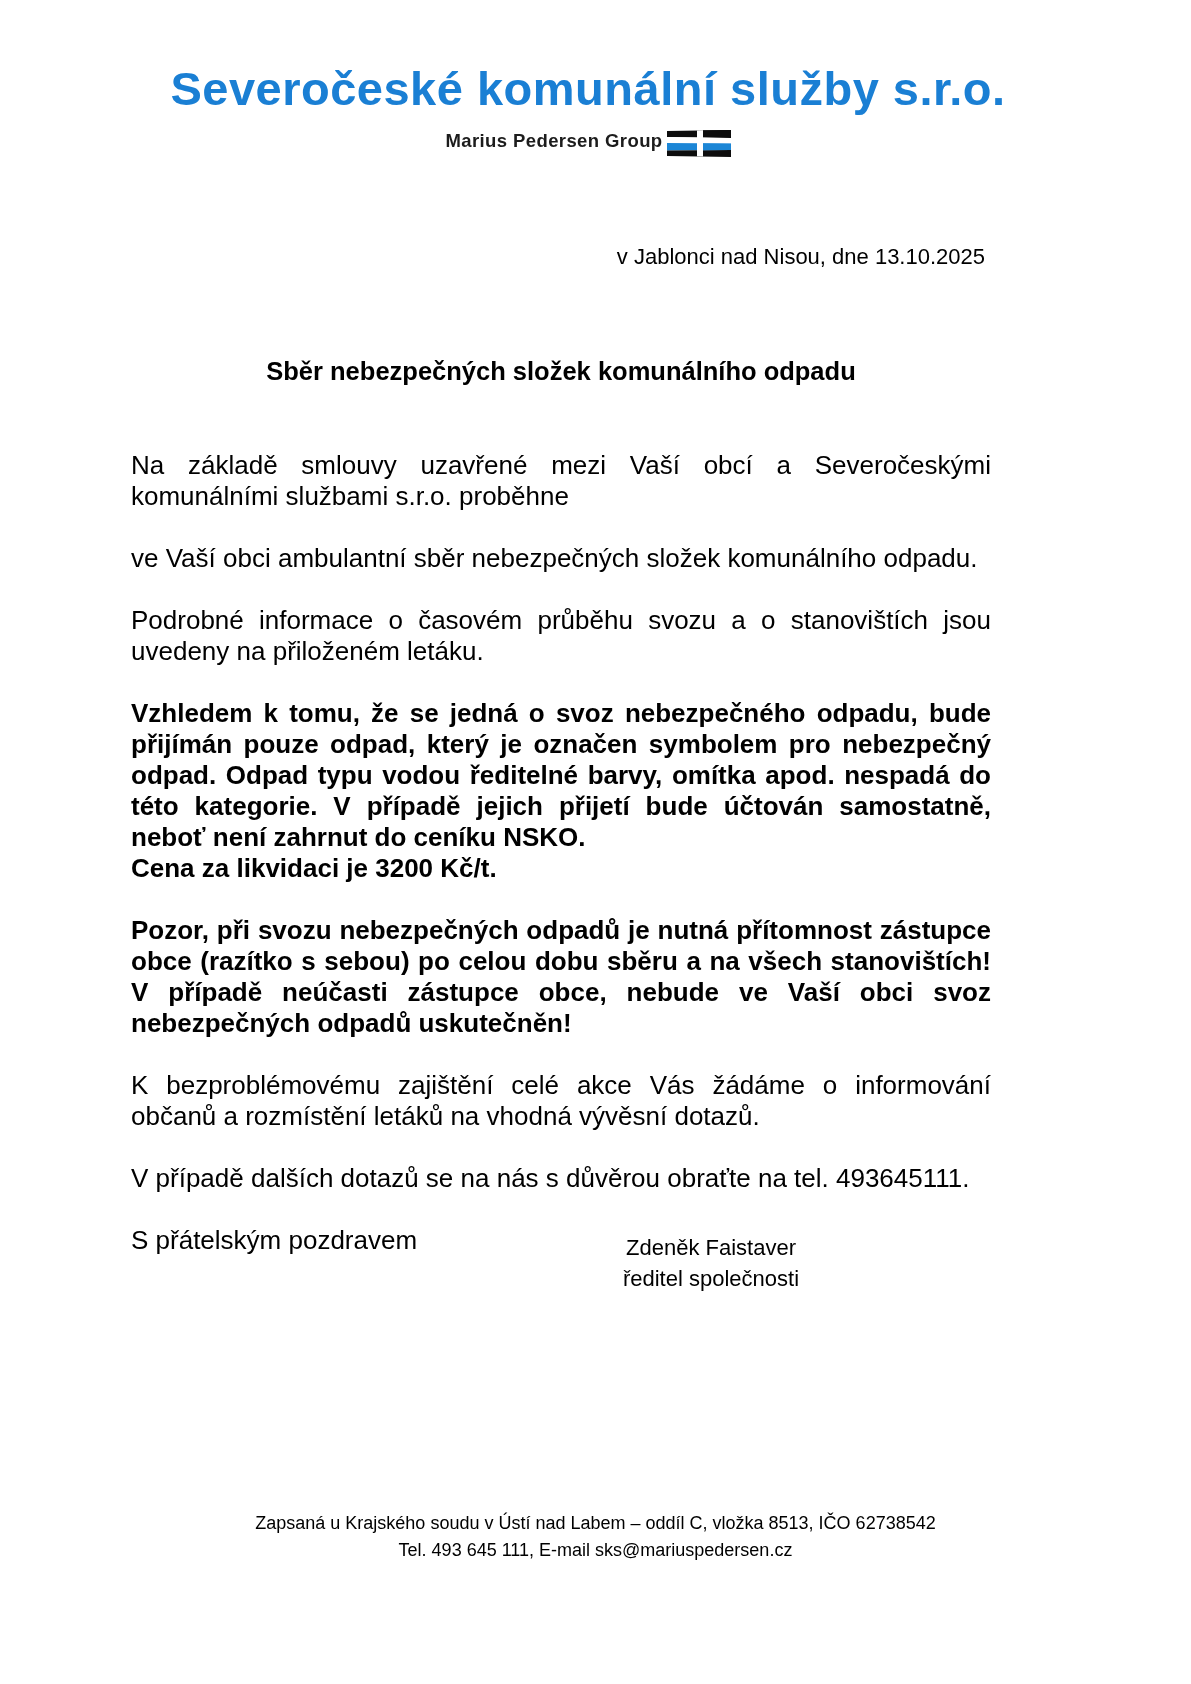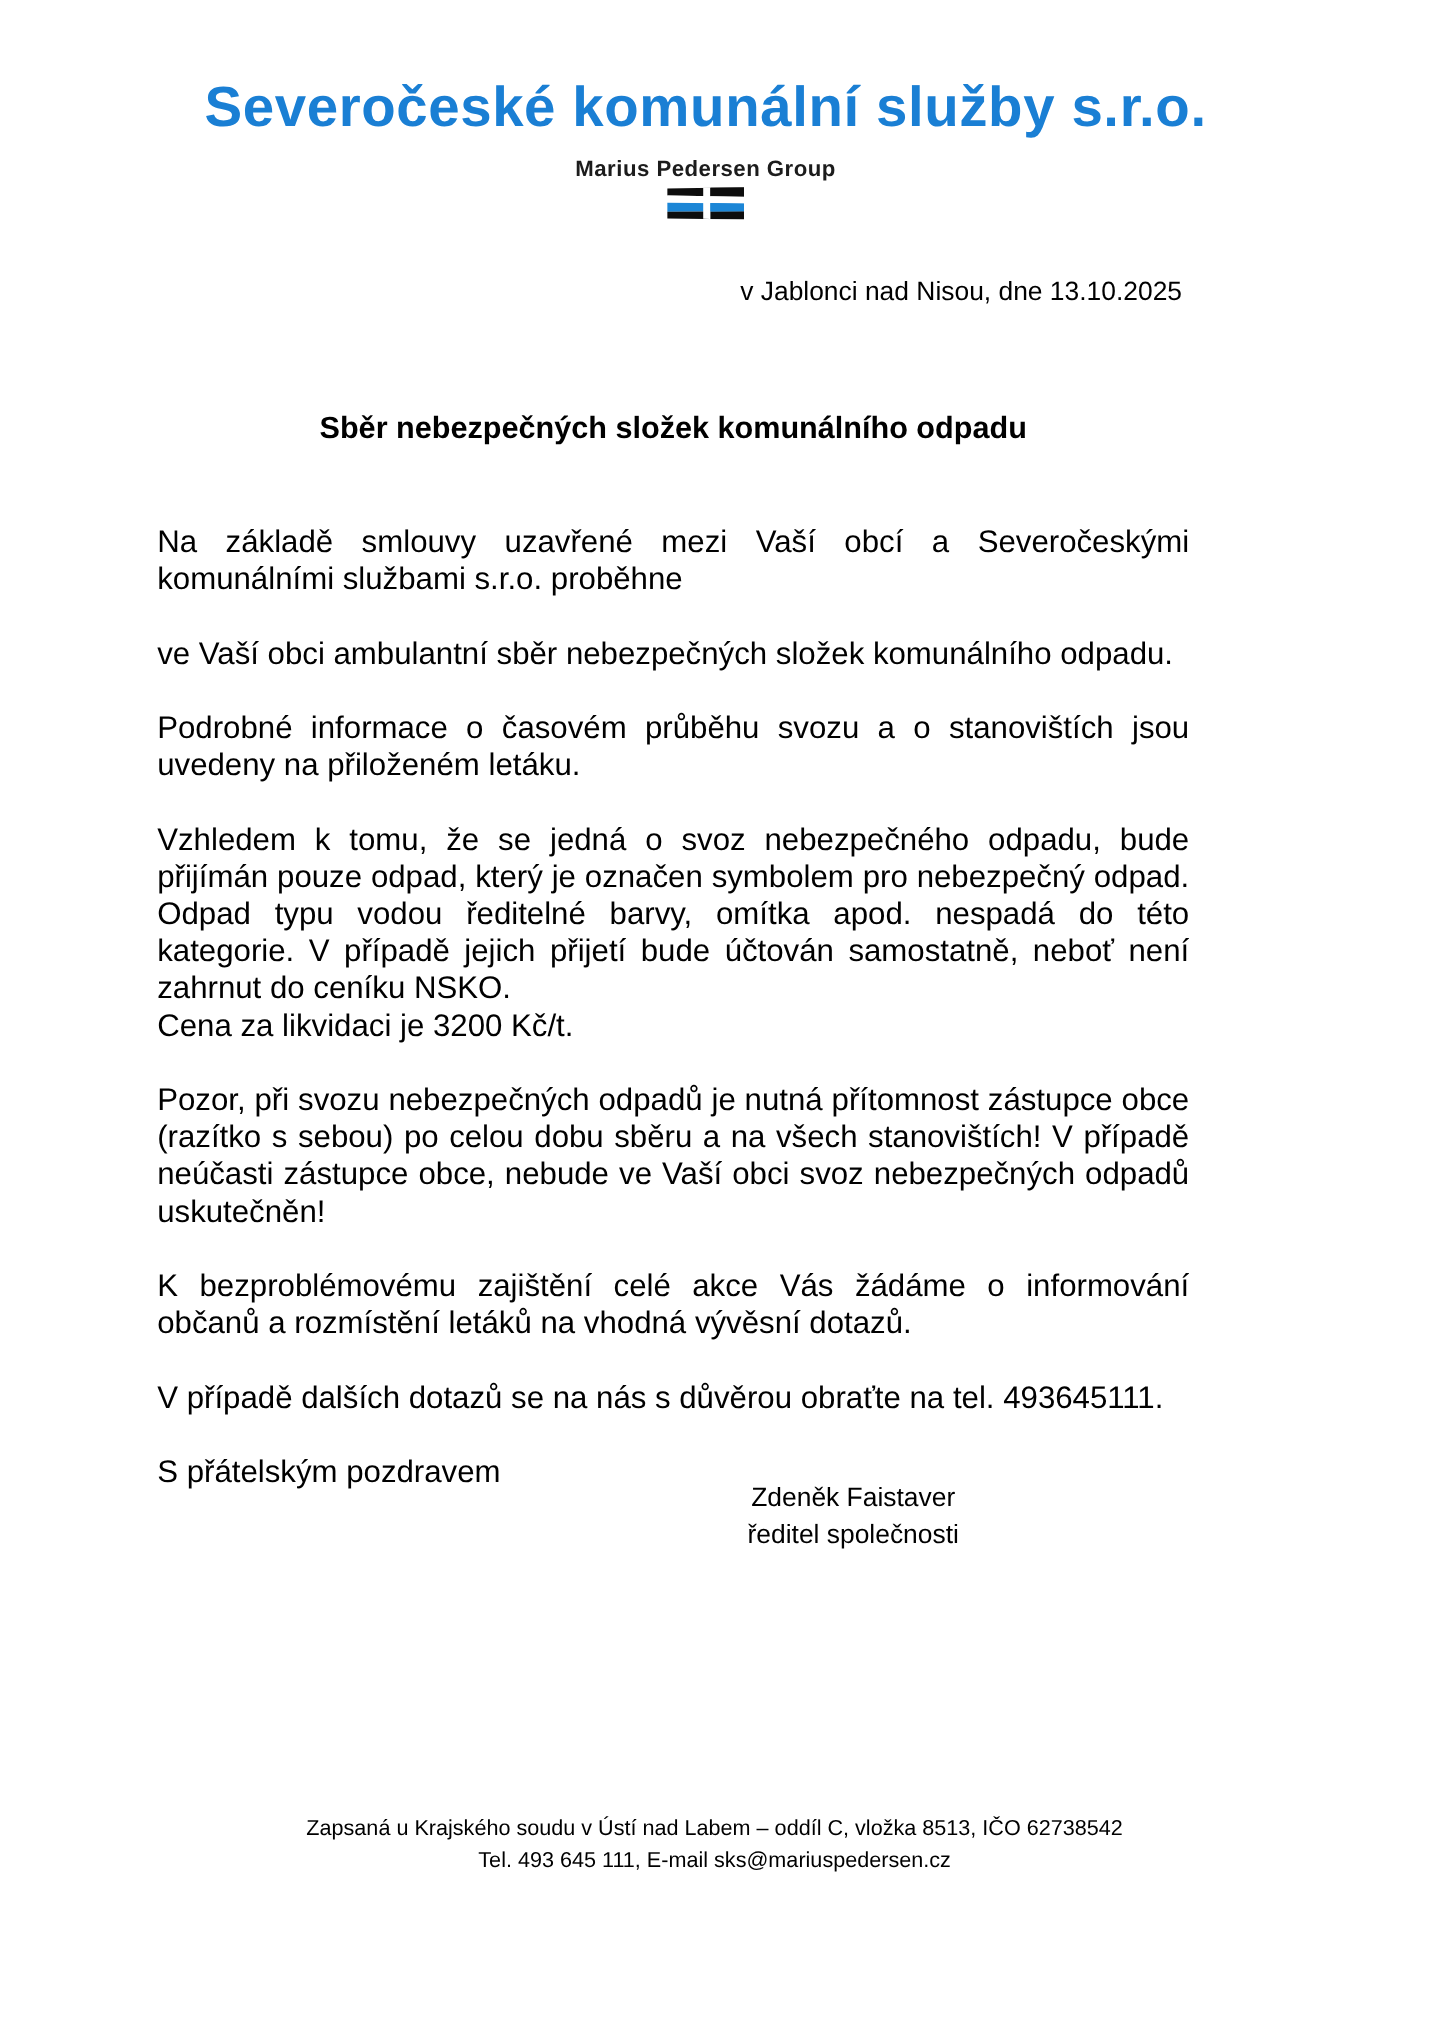"Marius Pedersen Group" .group-line { align-items: center -> flex-start; flex-direction: column -> none }
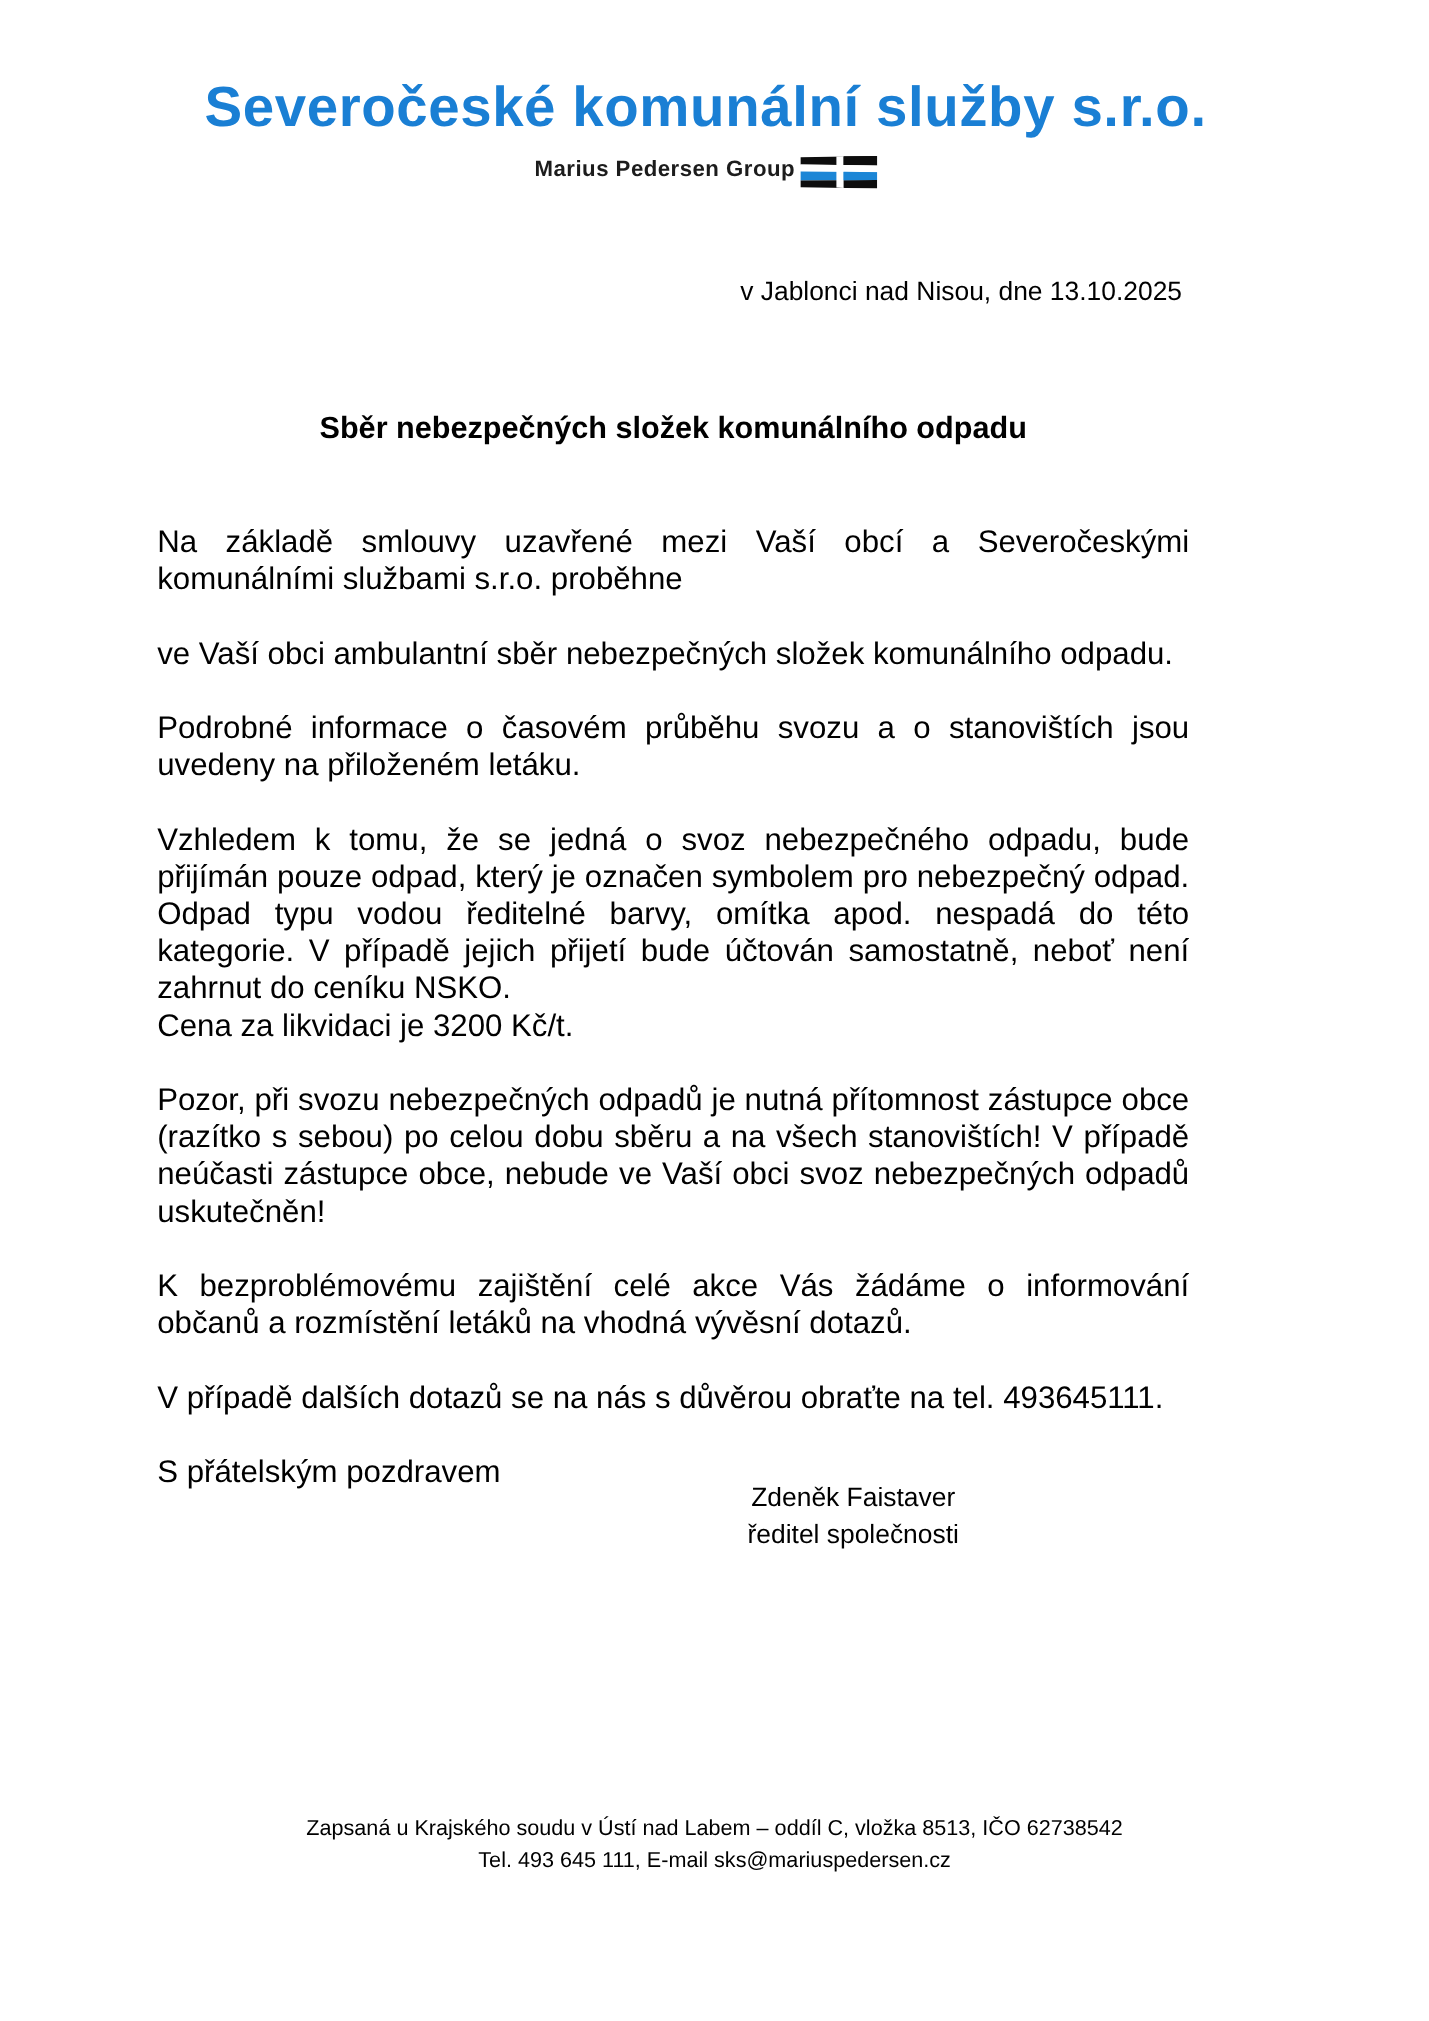"v Jablonci nad Nisou, dne" .content { top: 228px -> 242px }
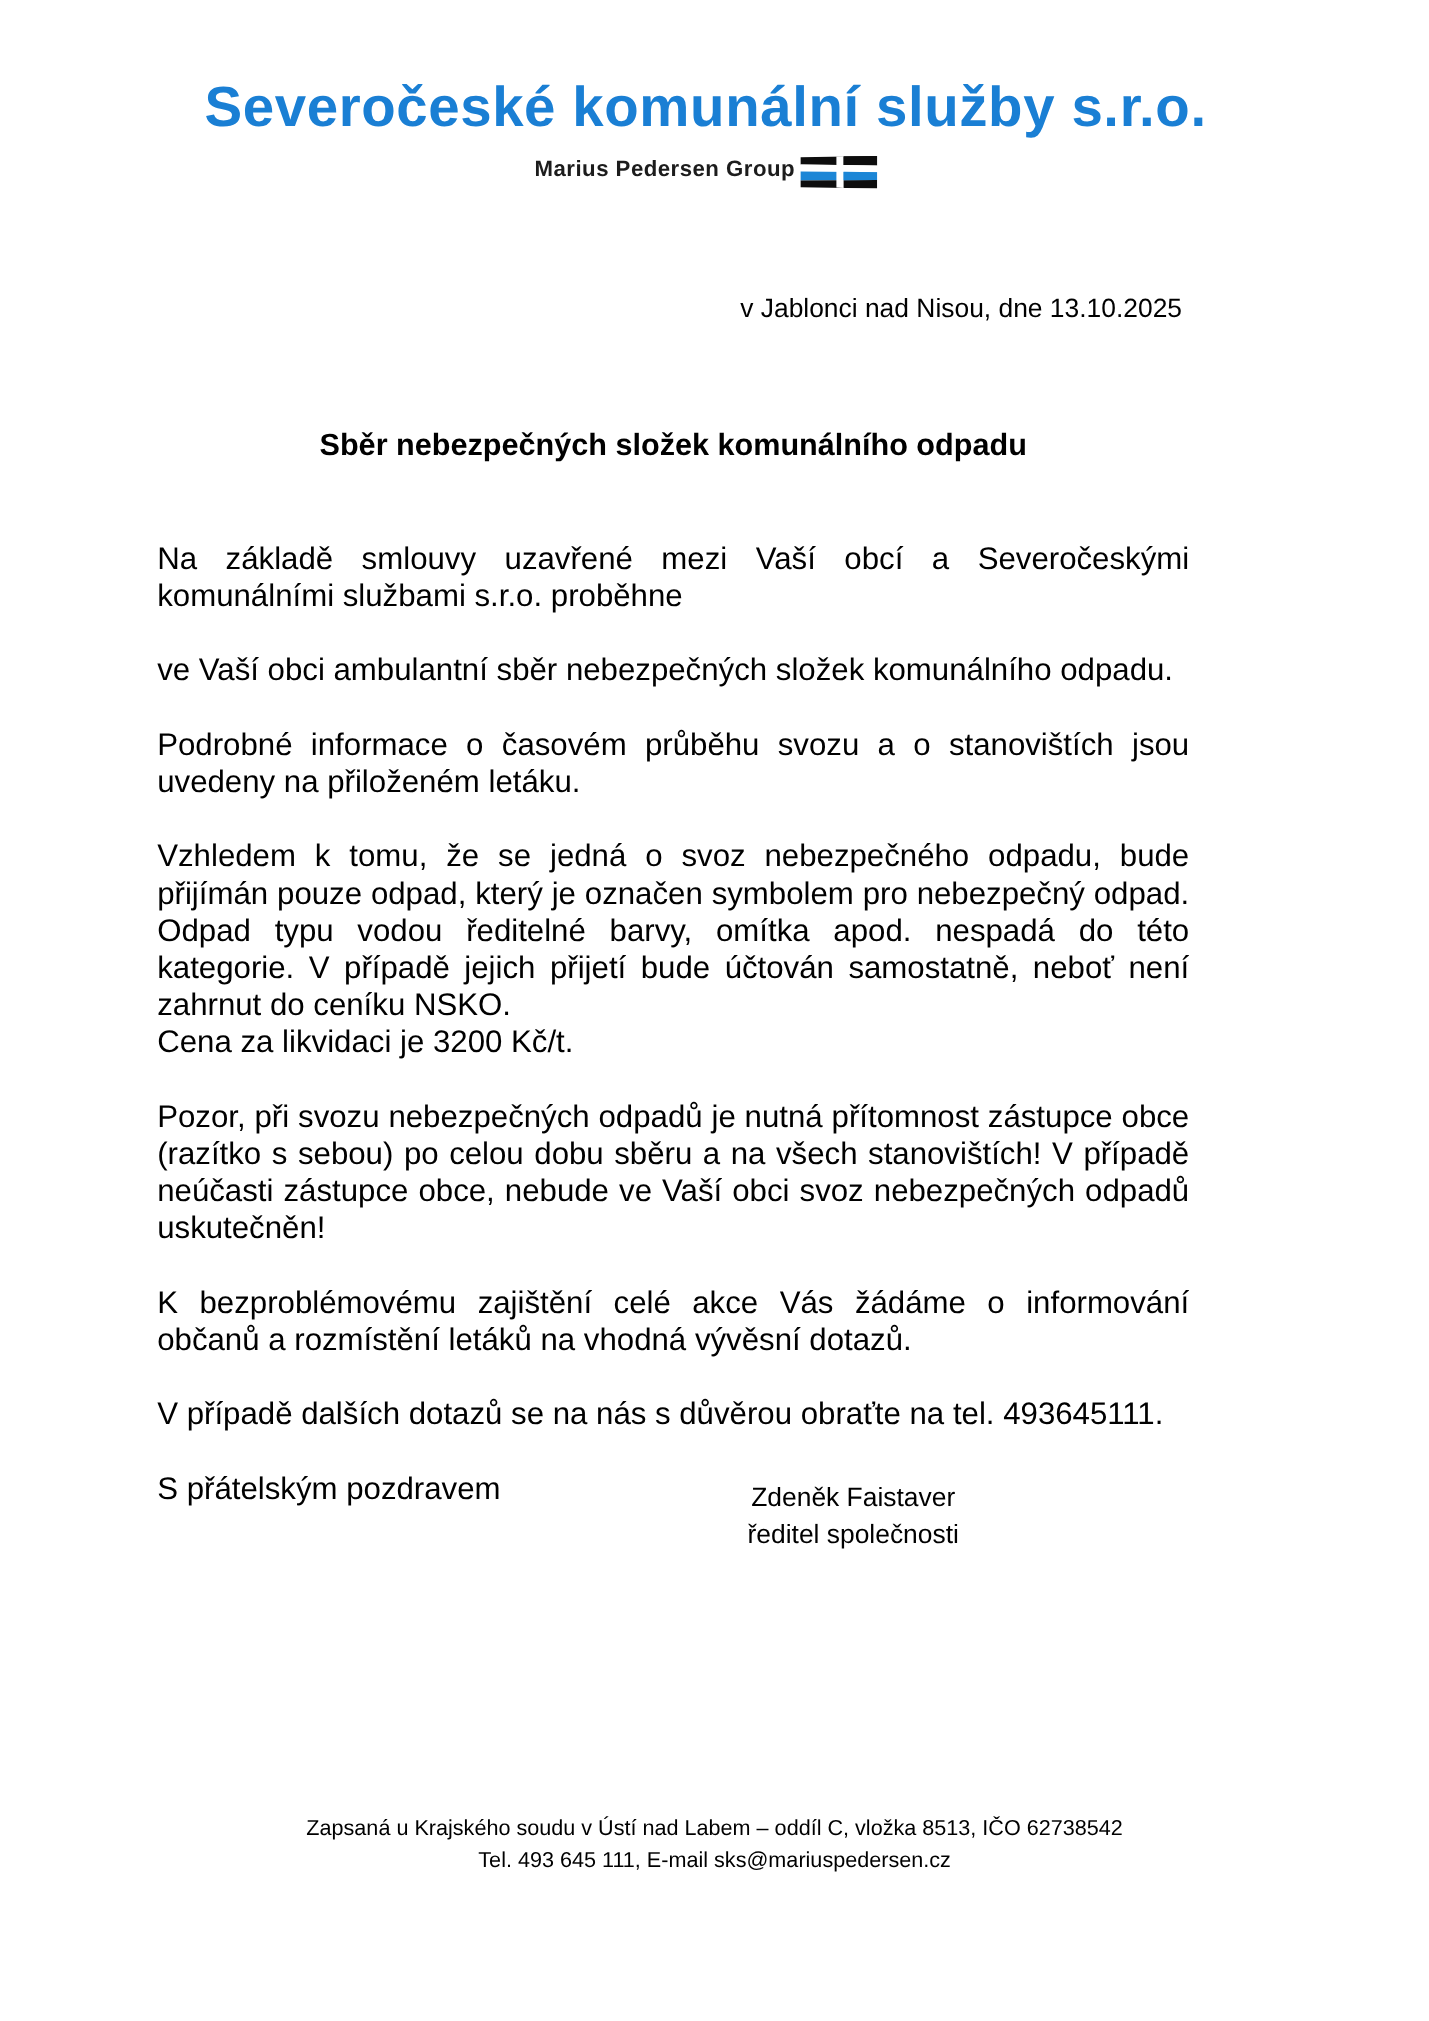"Vzhledem k tomu, že se" p.bold { font-weight: normal -> bold }
